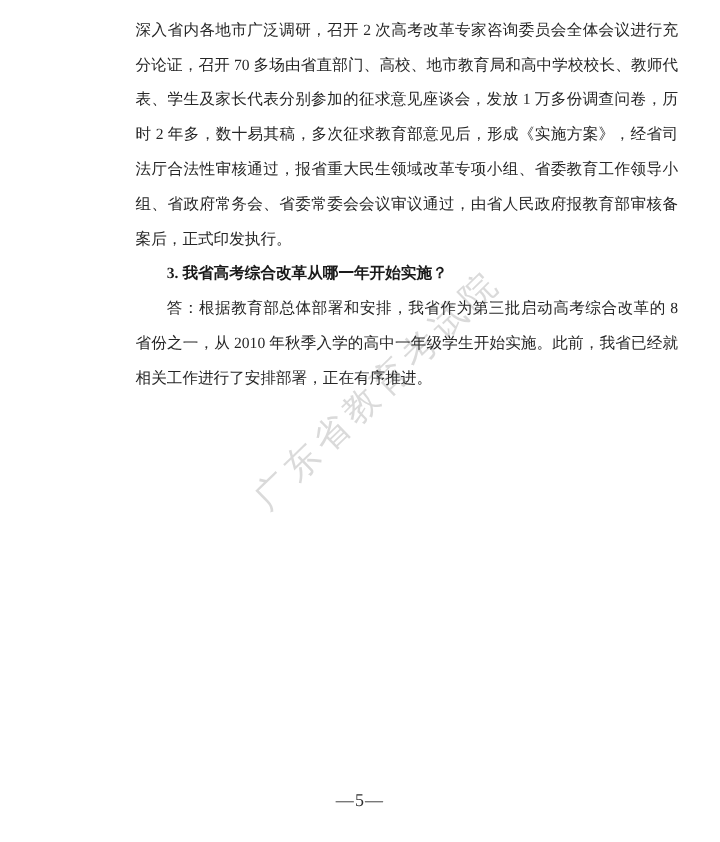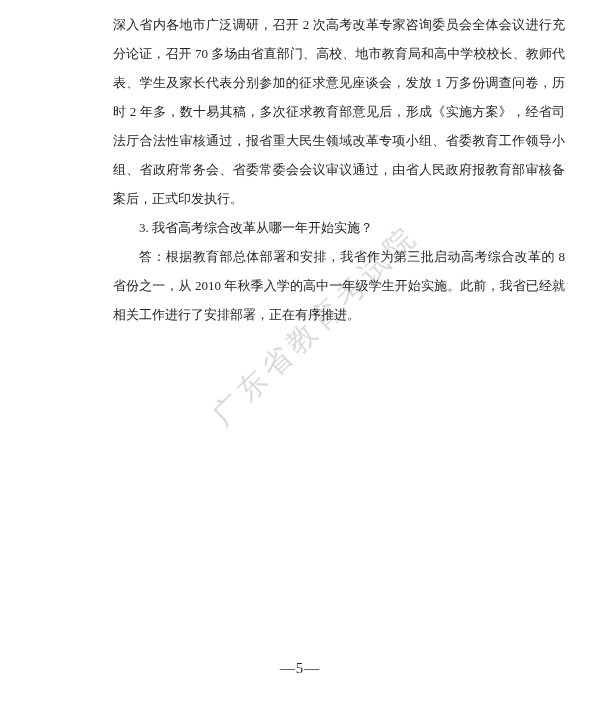"3. 我省高考综合改革从哪一年开始实施？" .q-heading { font-weight: 400 -> 700 }
